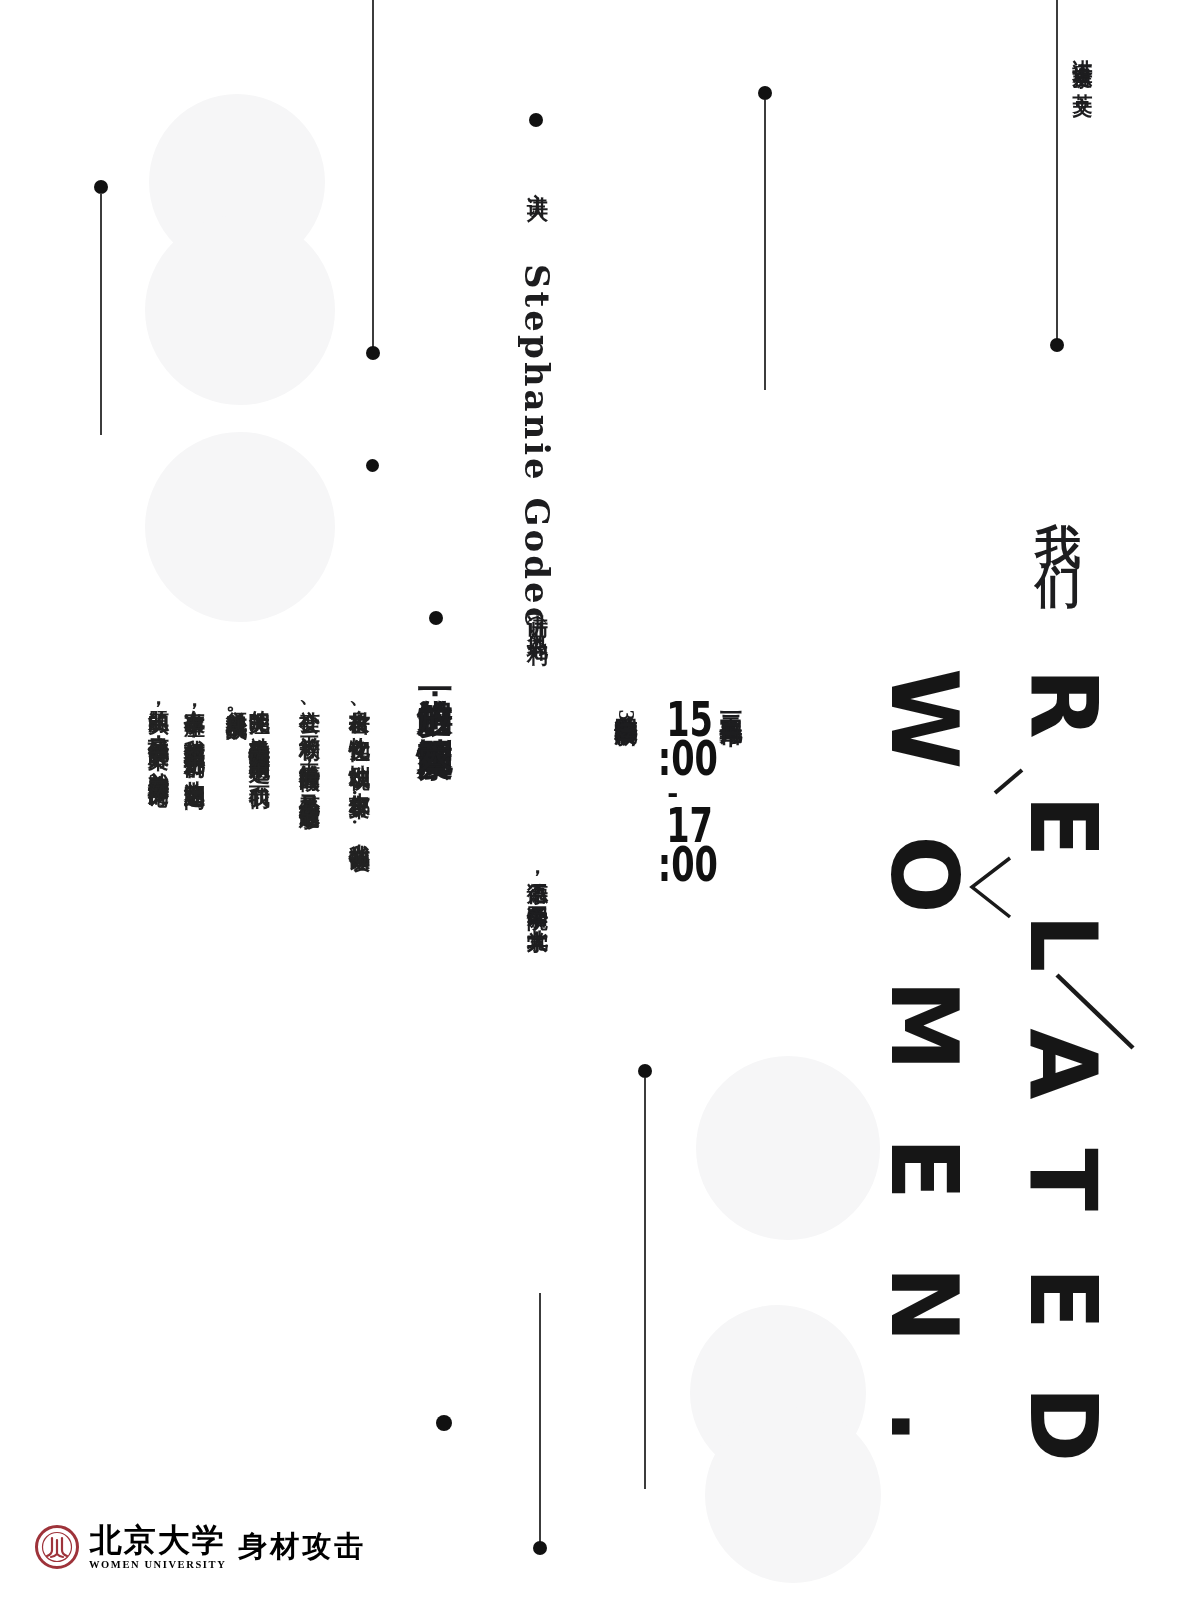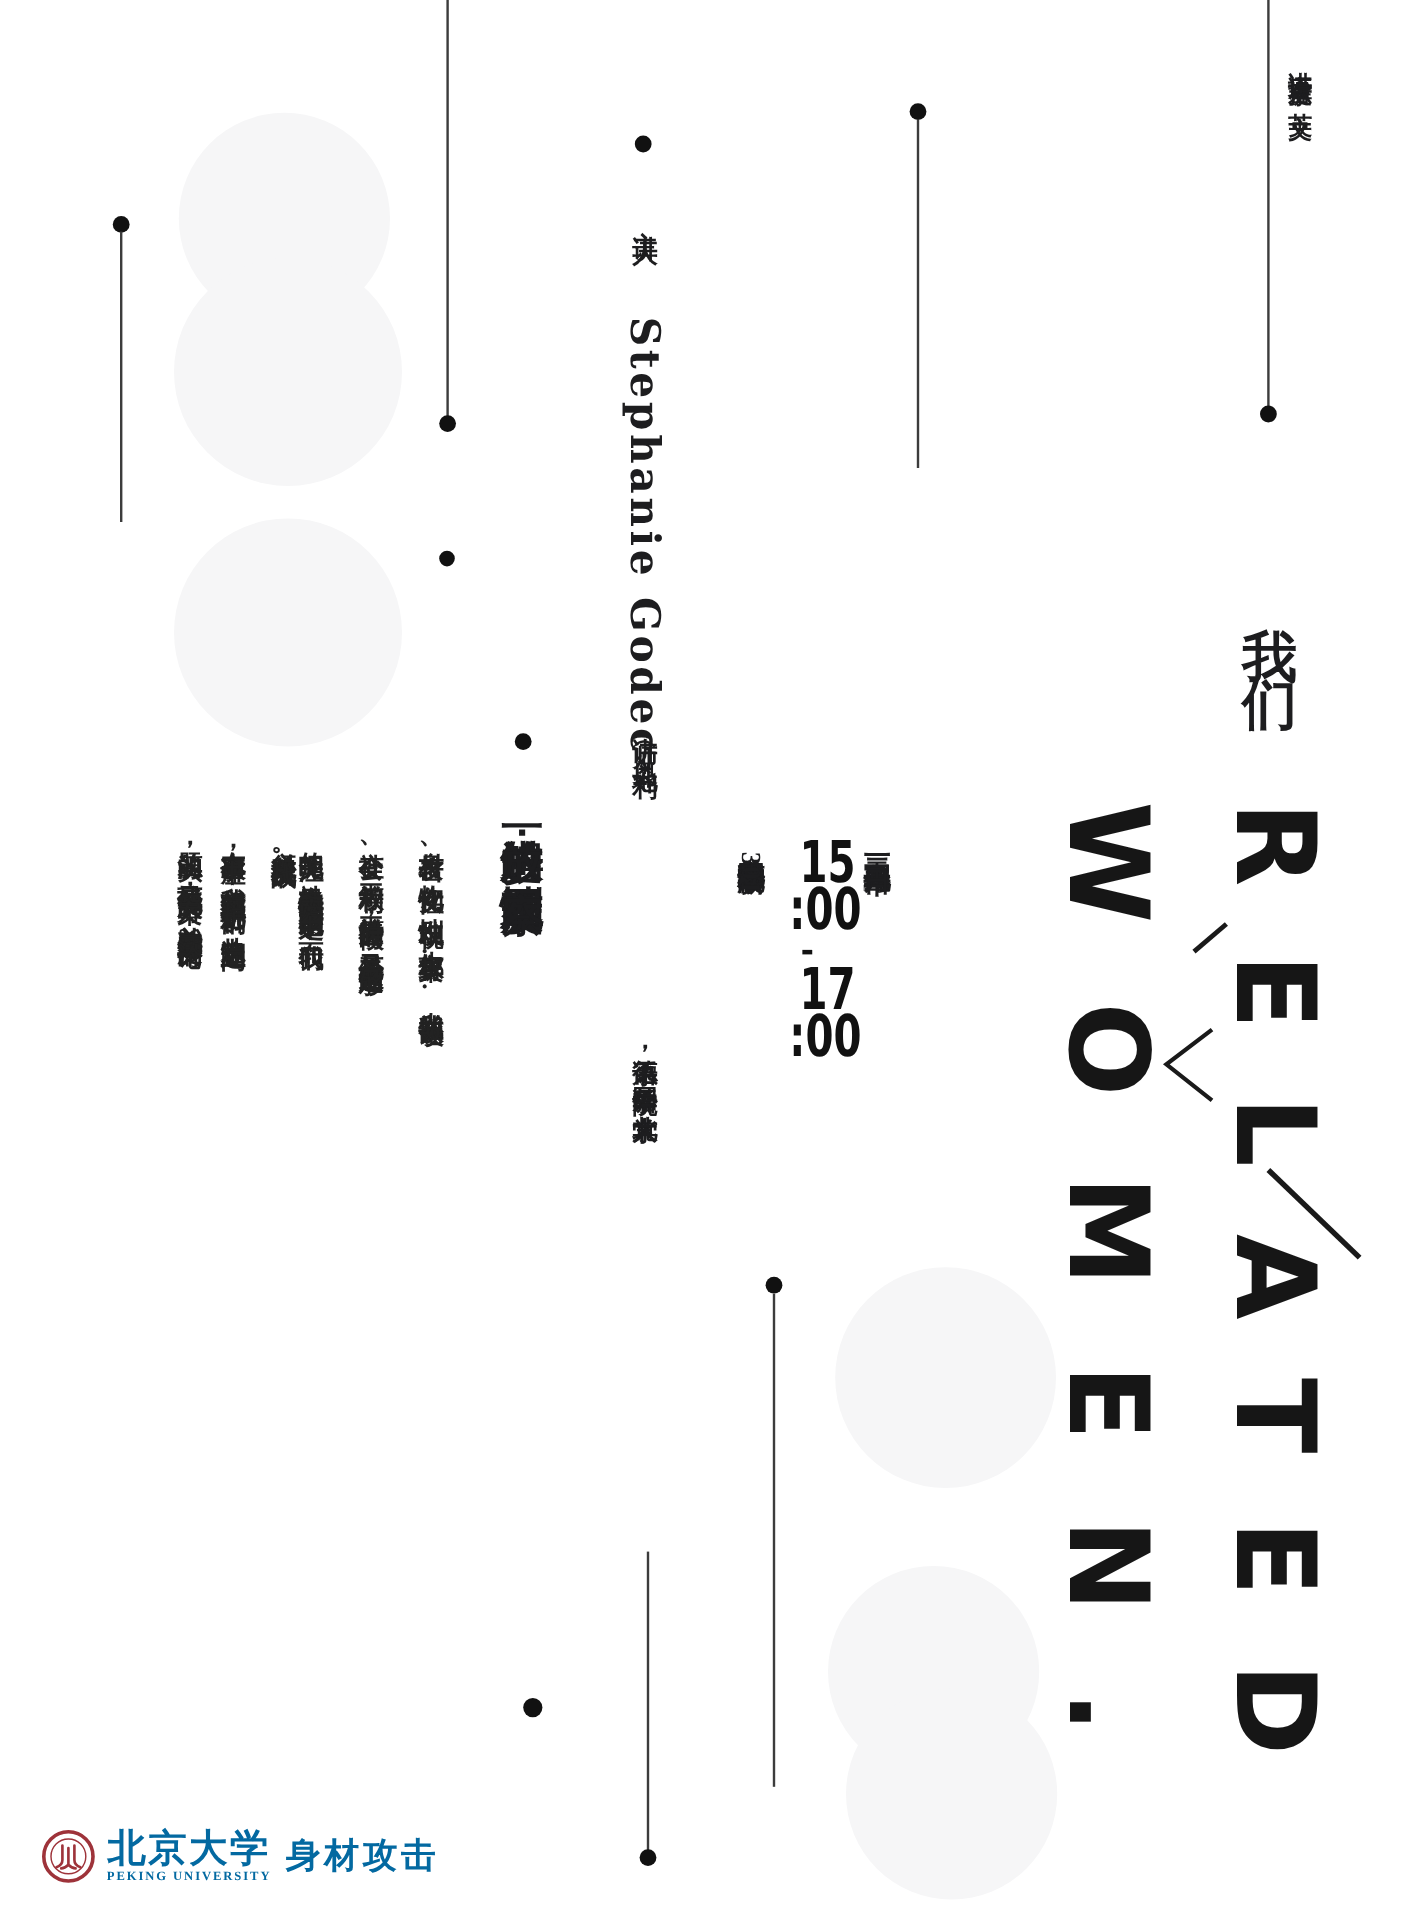"北京大学" .red { color: #0369a1 -> #000000 }
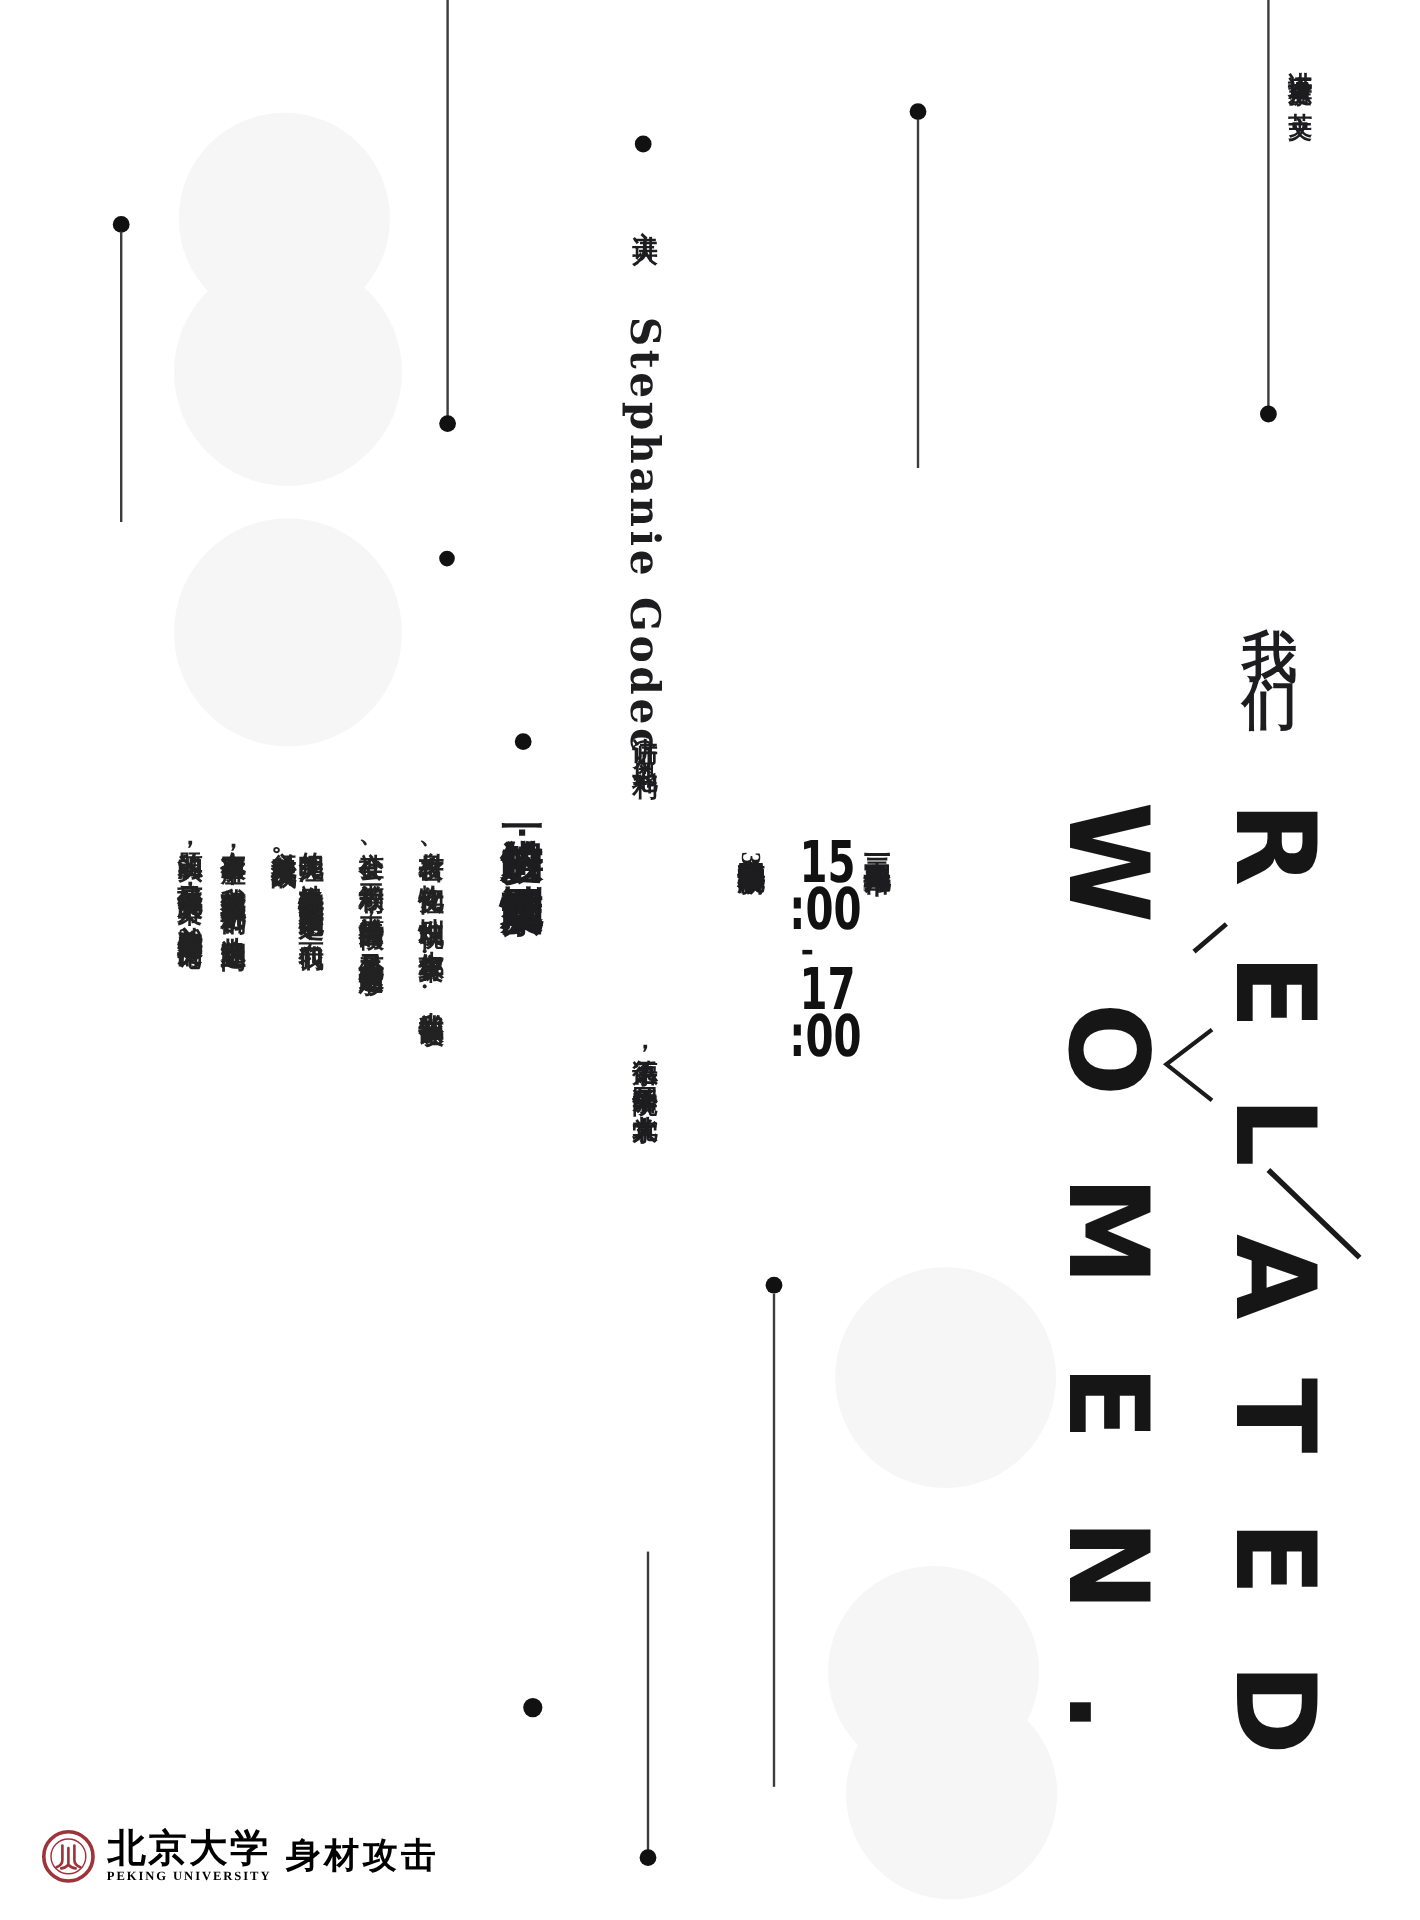"PEKING UNIVERSITY" span.logo-en { text: PEKING -> WOMEN }
